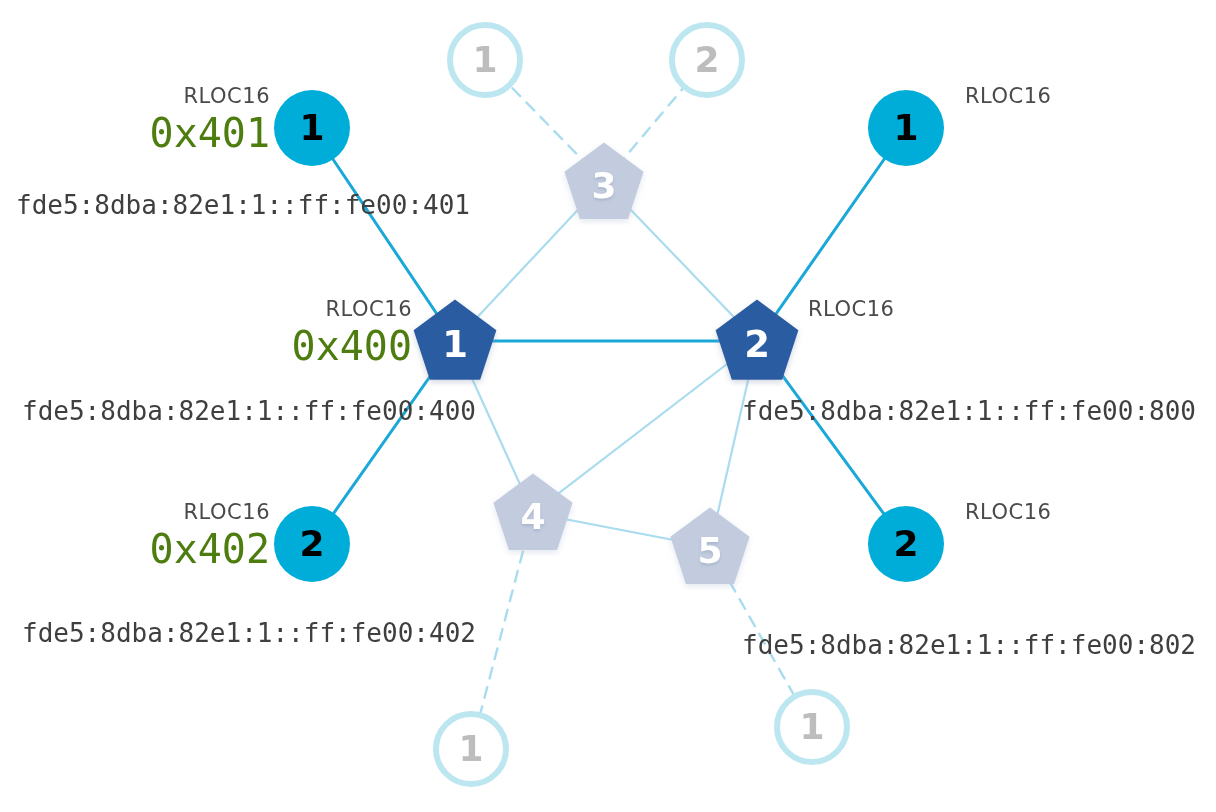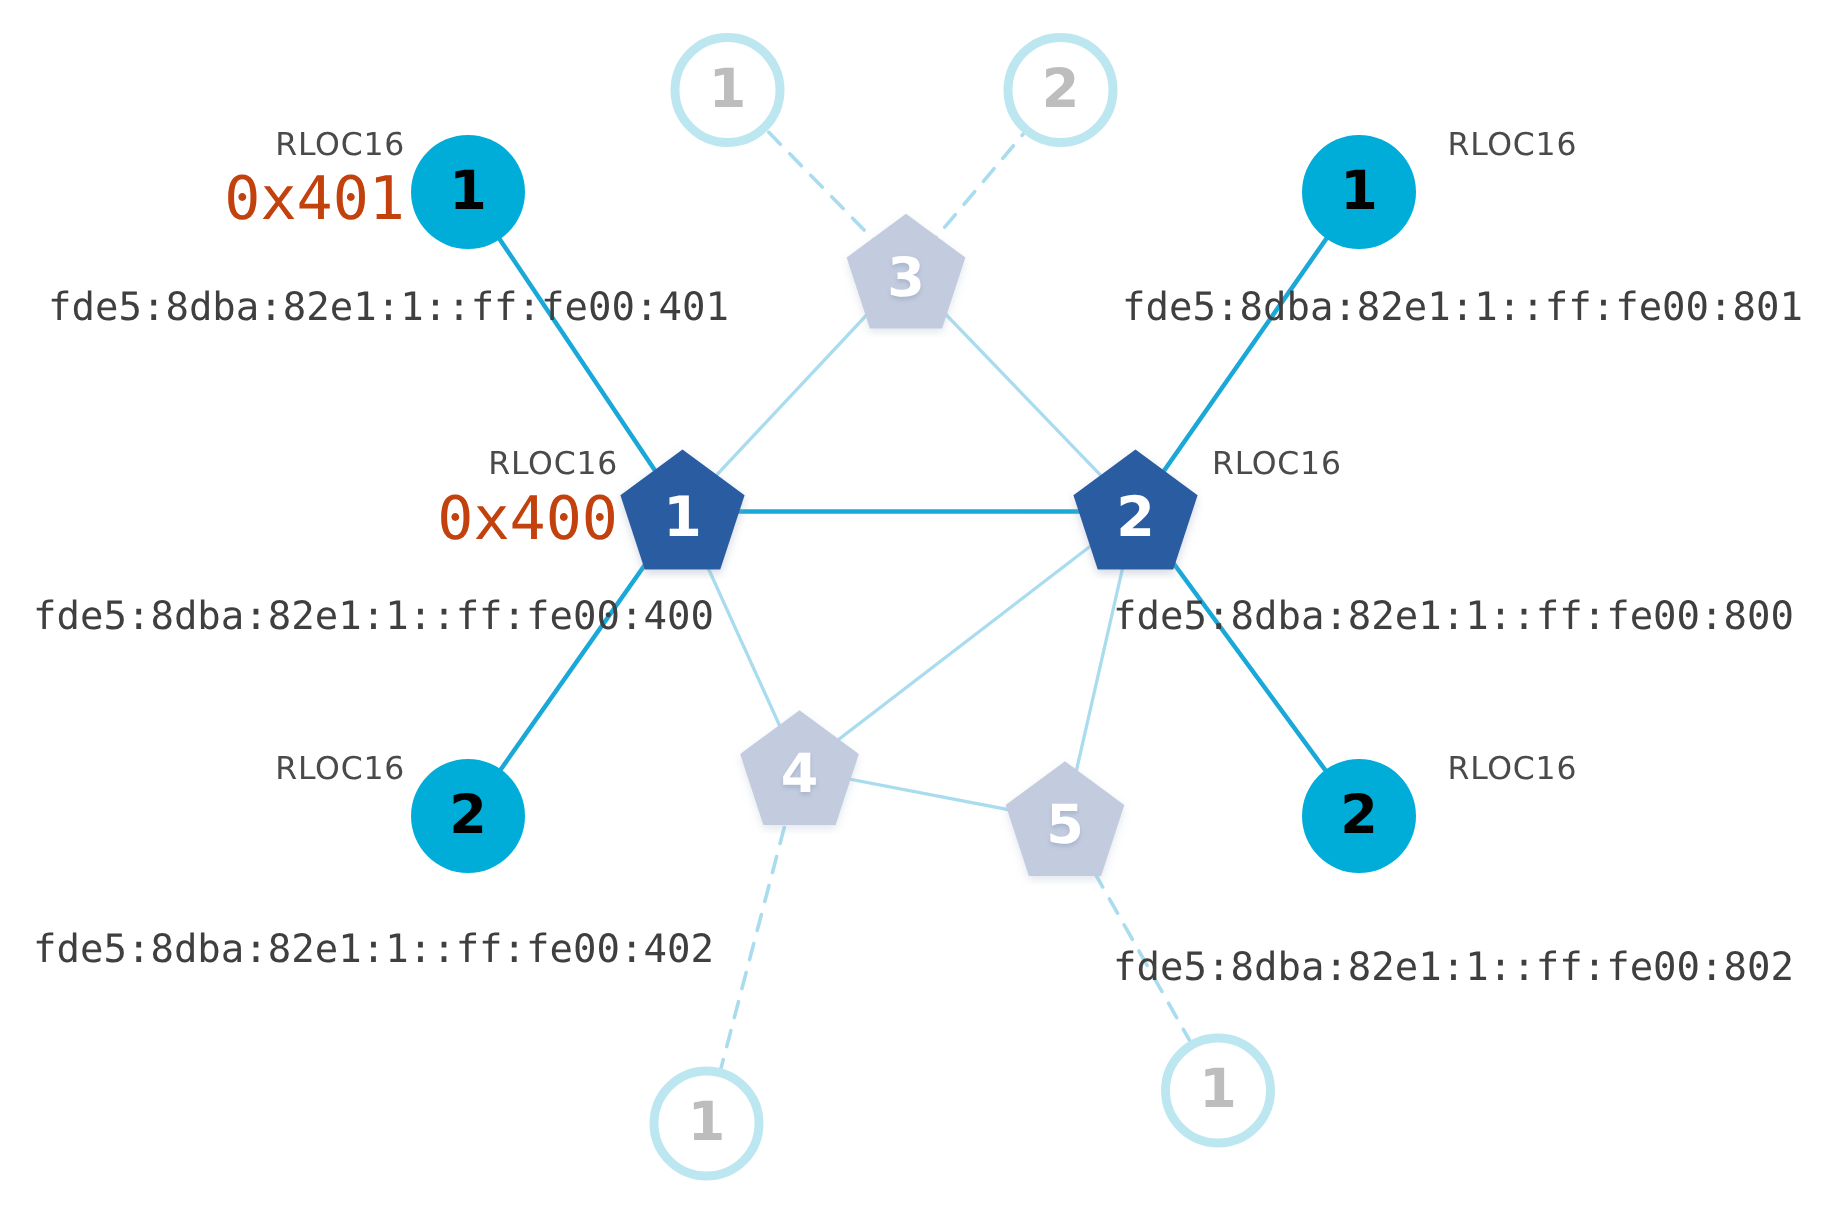"0x401" .rloc-val { color: #c2410c -> #4d7c0f }
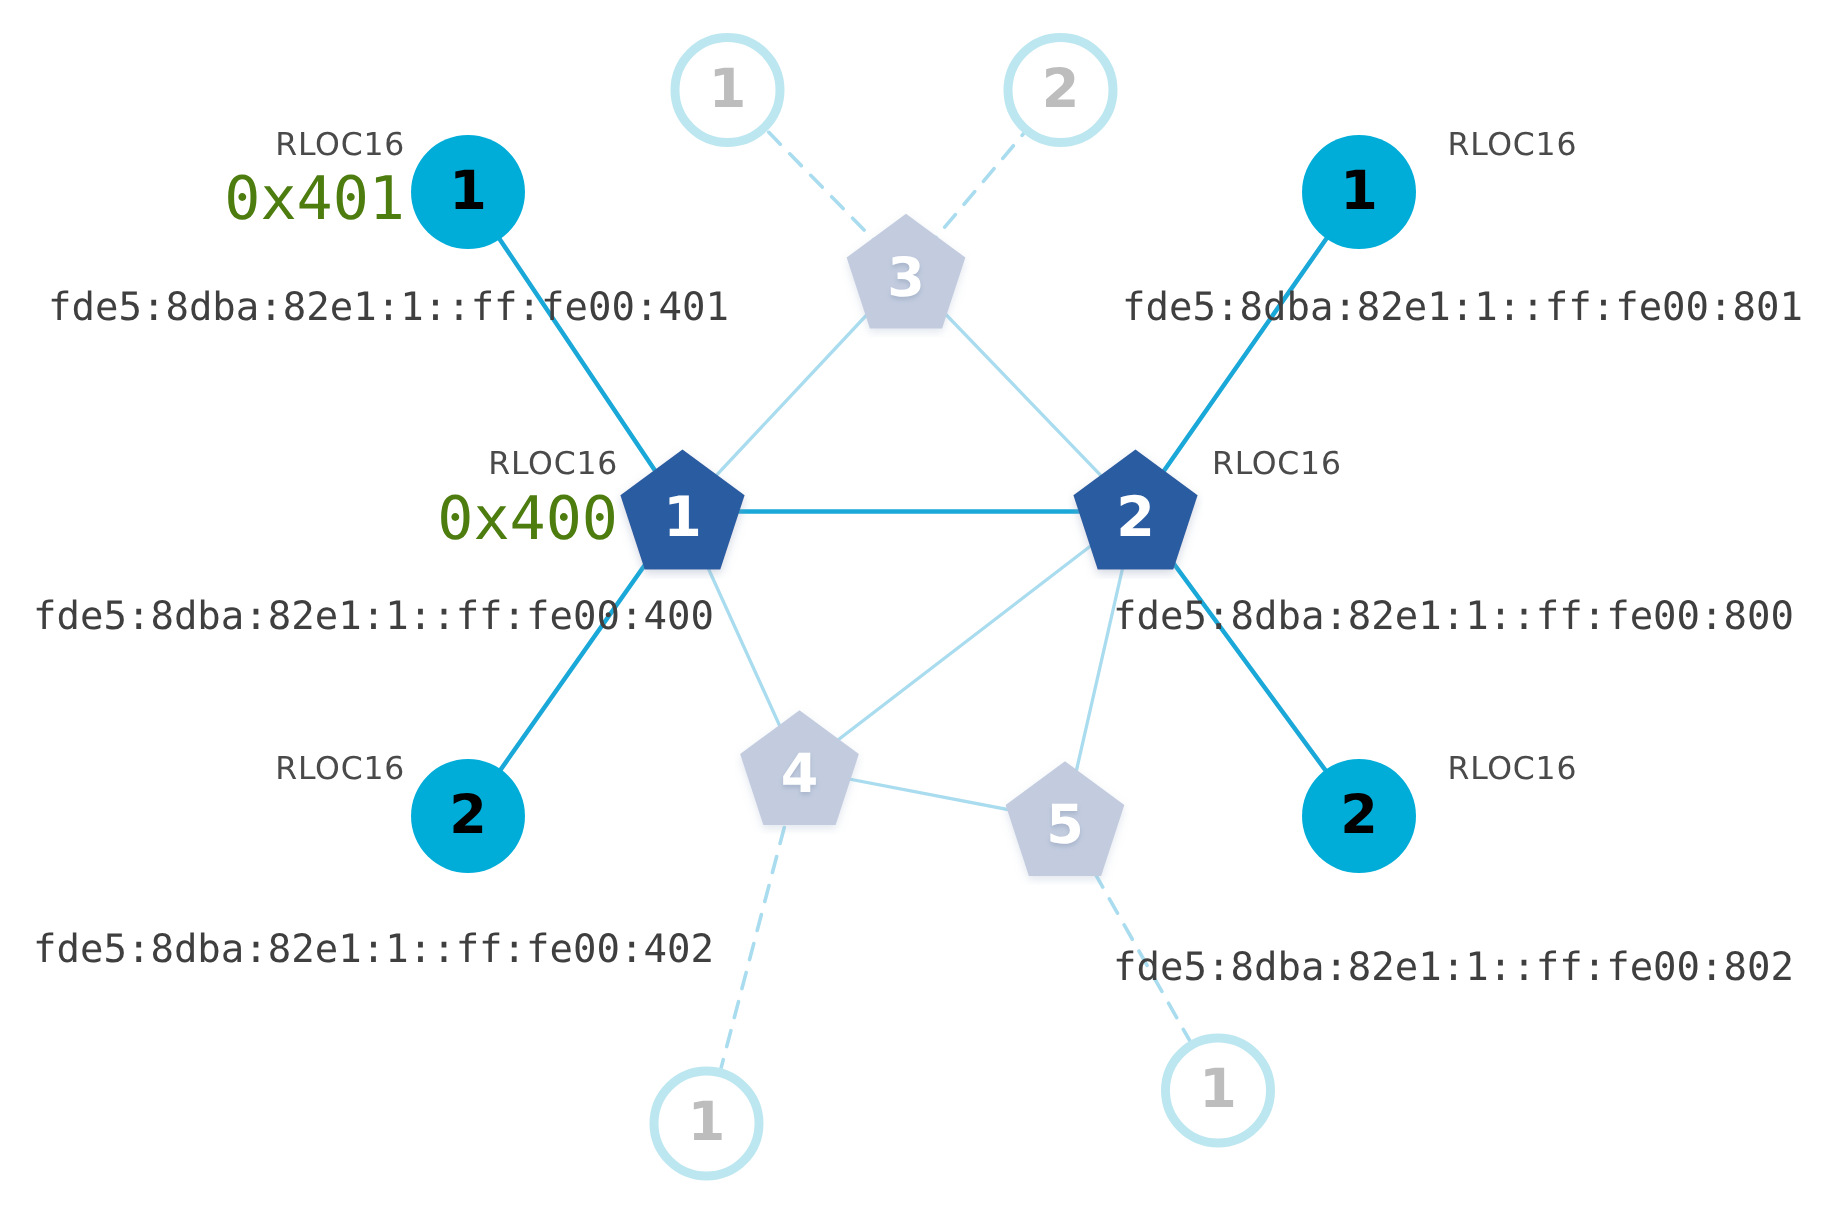"fde5:8dba:82e1:1::ff:fe00:401" div.ipv6 { left: 32px -> 16px }
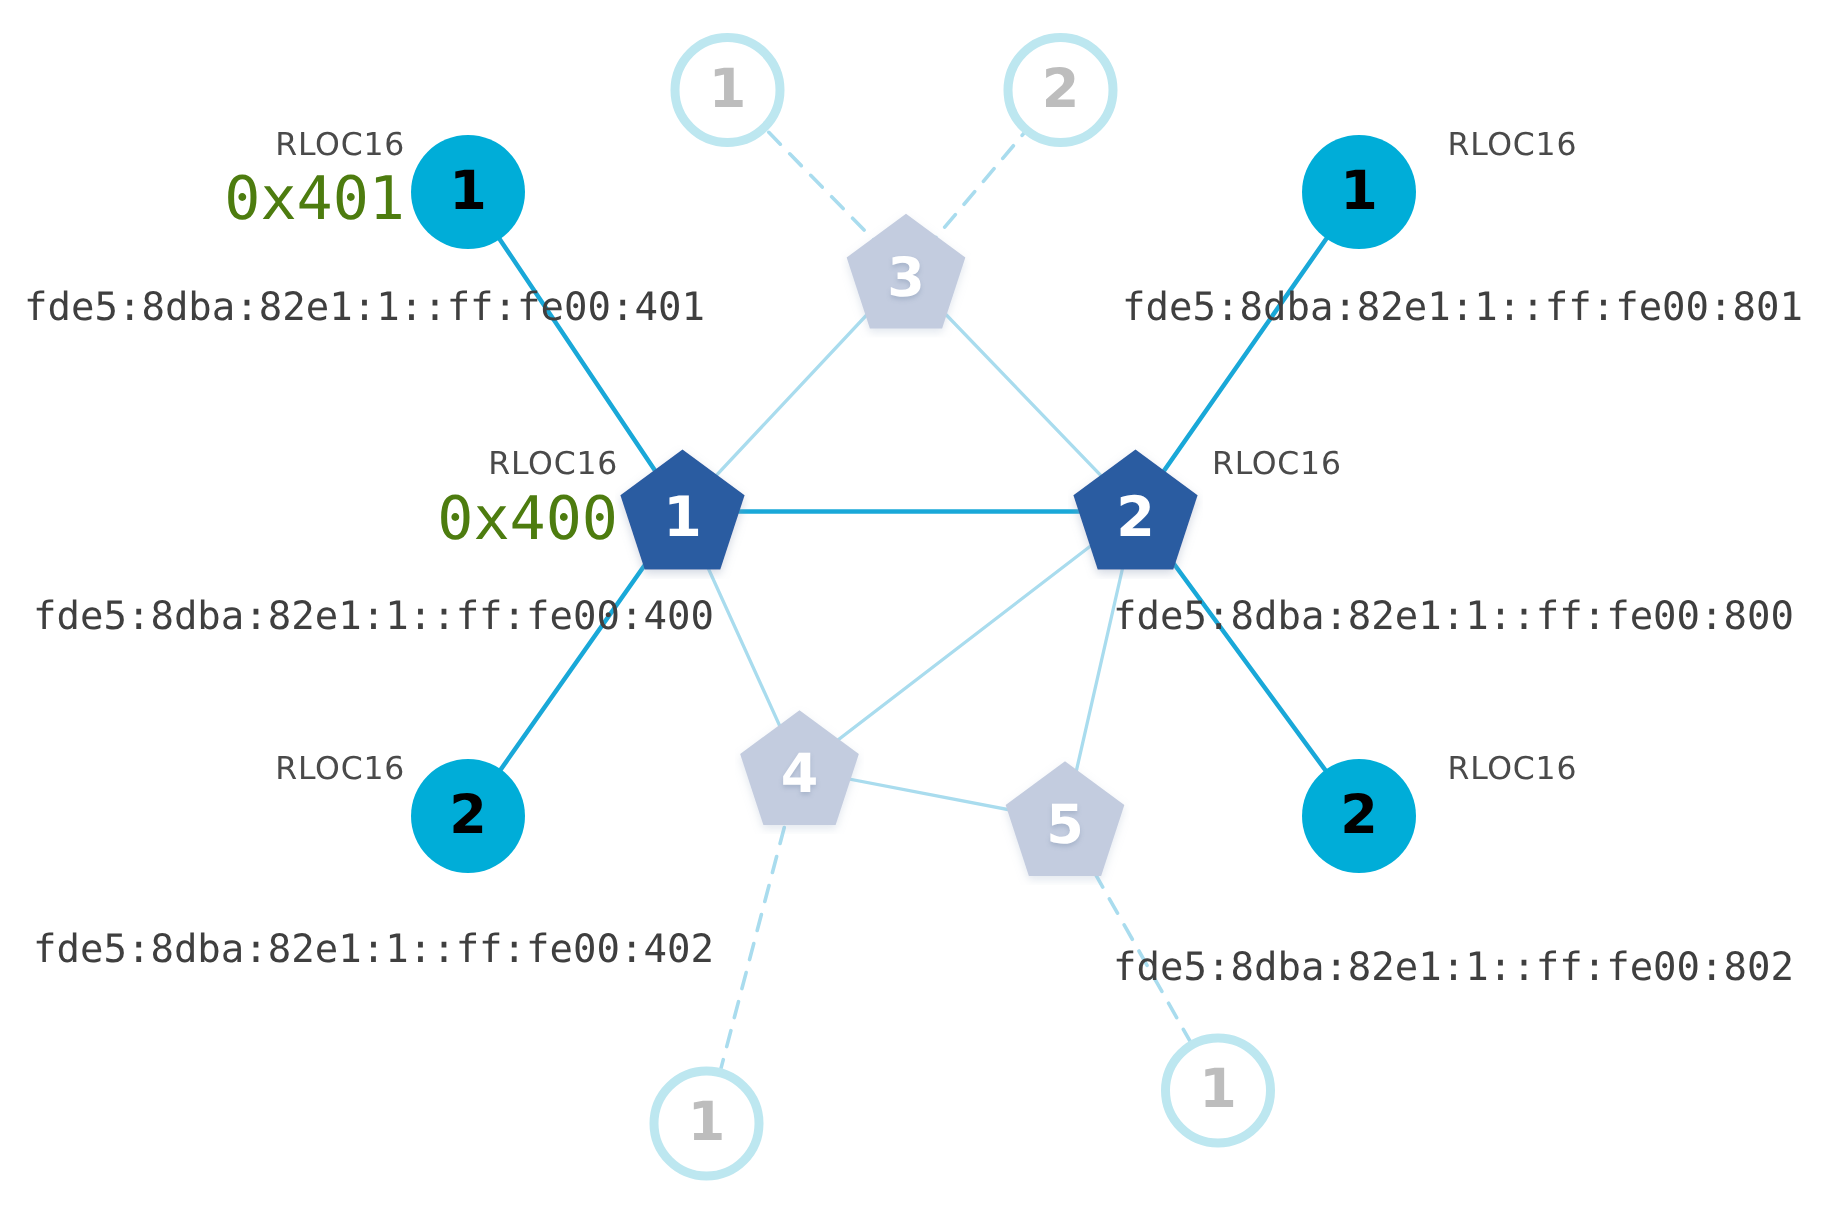"fde5:8dba:82e1:1::ff:fe00:801" div.ipv6 { html: <div>fde5:8dba:82e1:1::ff:fe00:801</div> -> none }
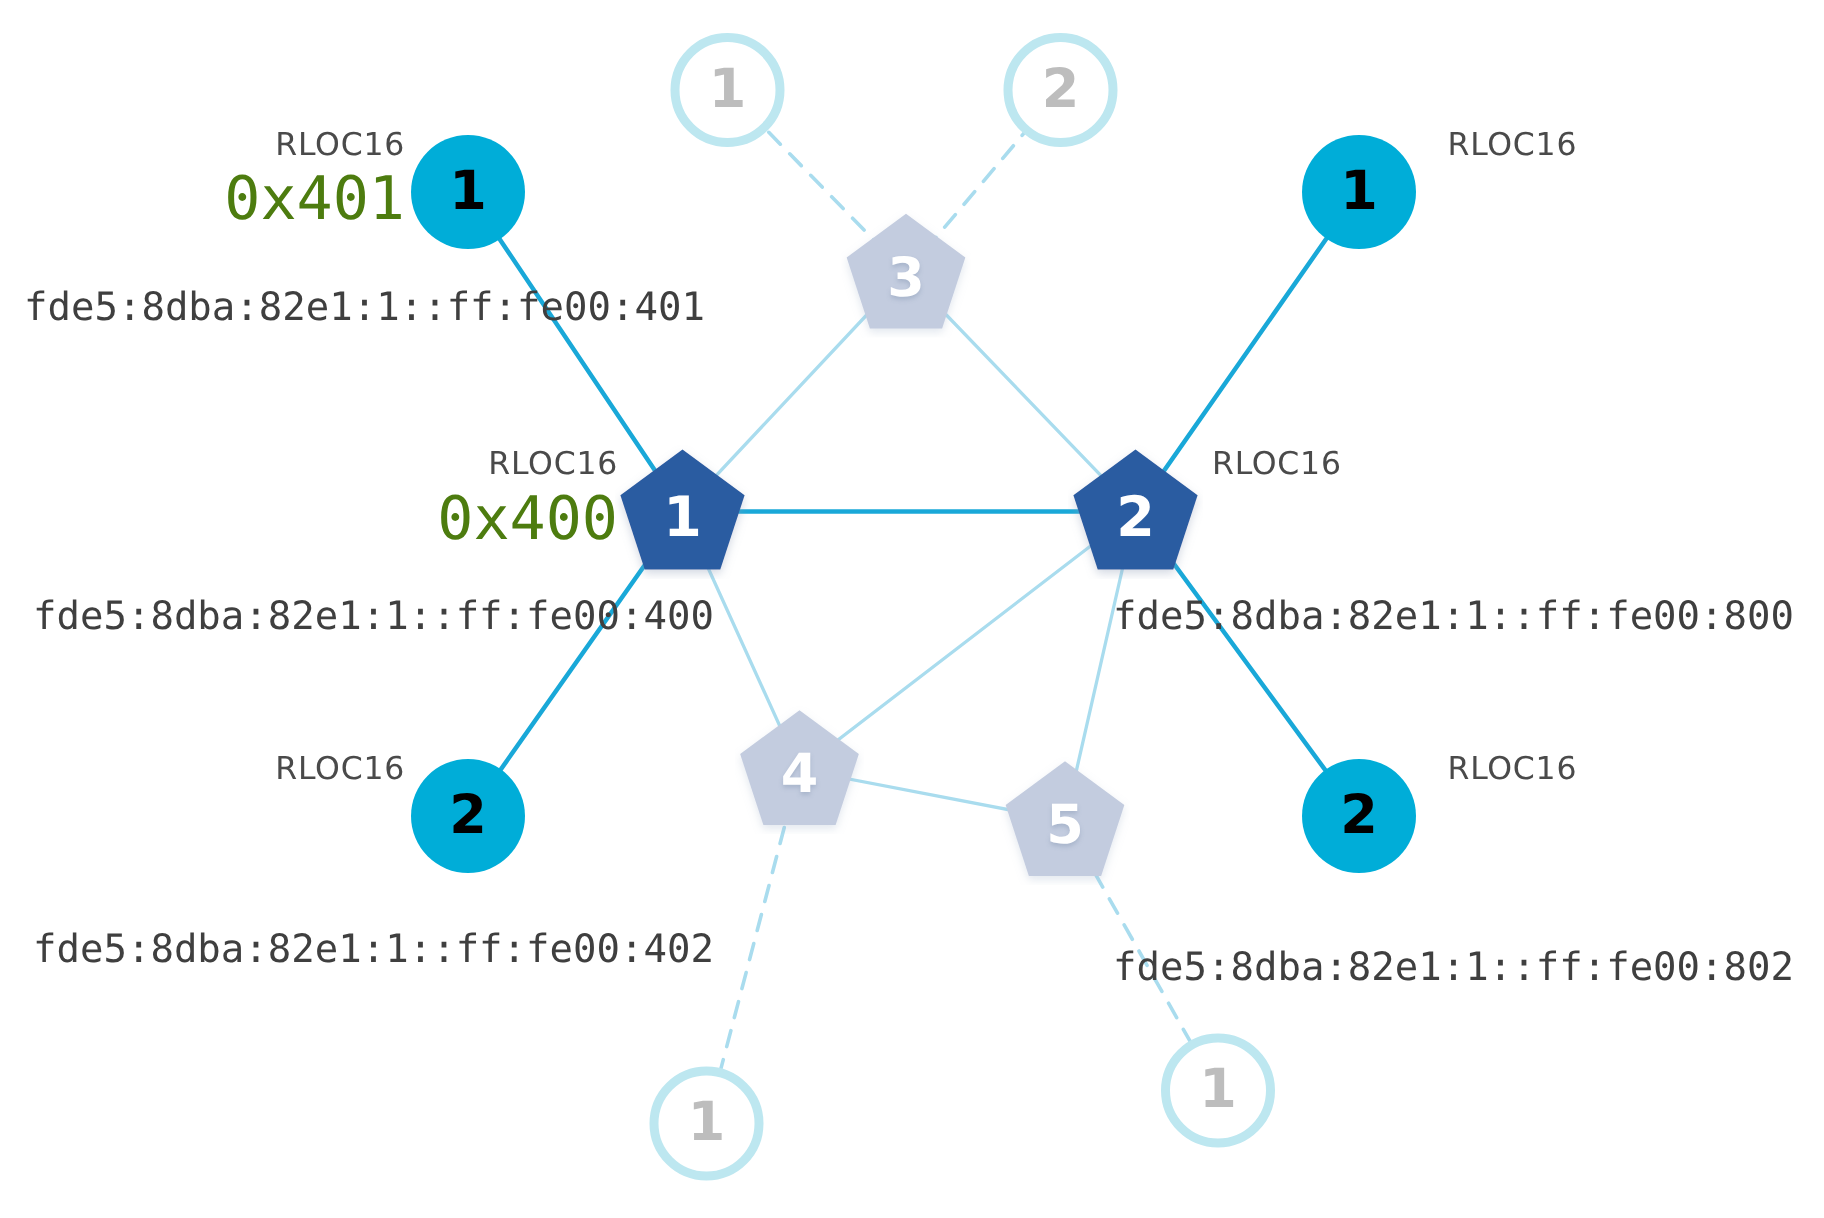"0x402" div.rloc-val { html: none -> <div>0x402</div> }
